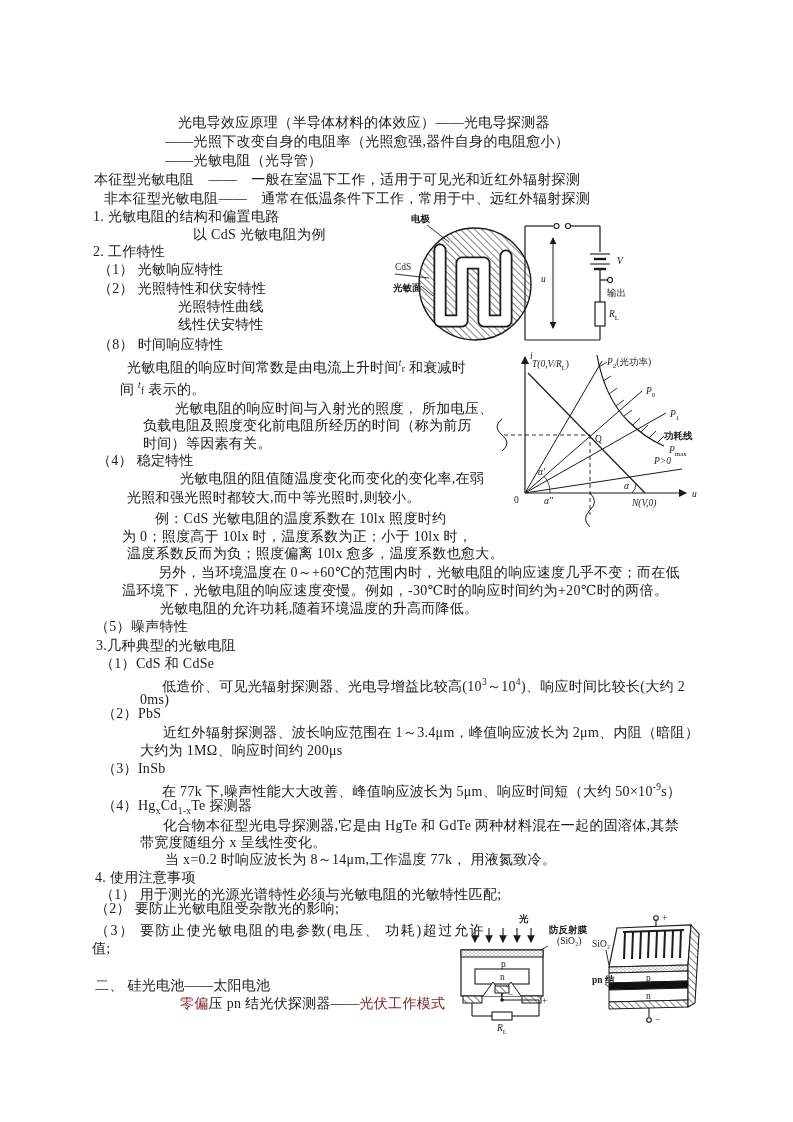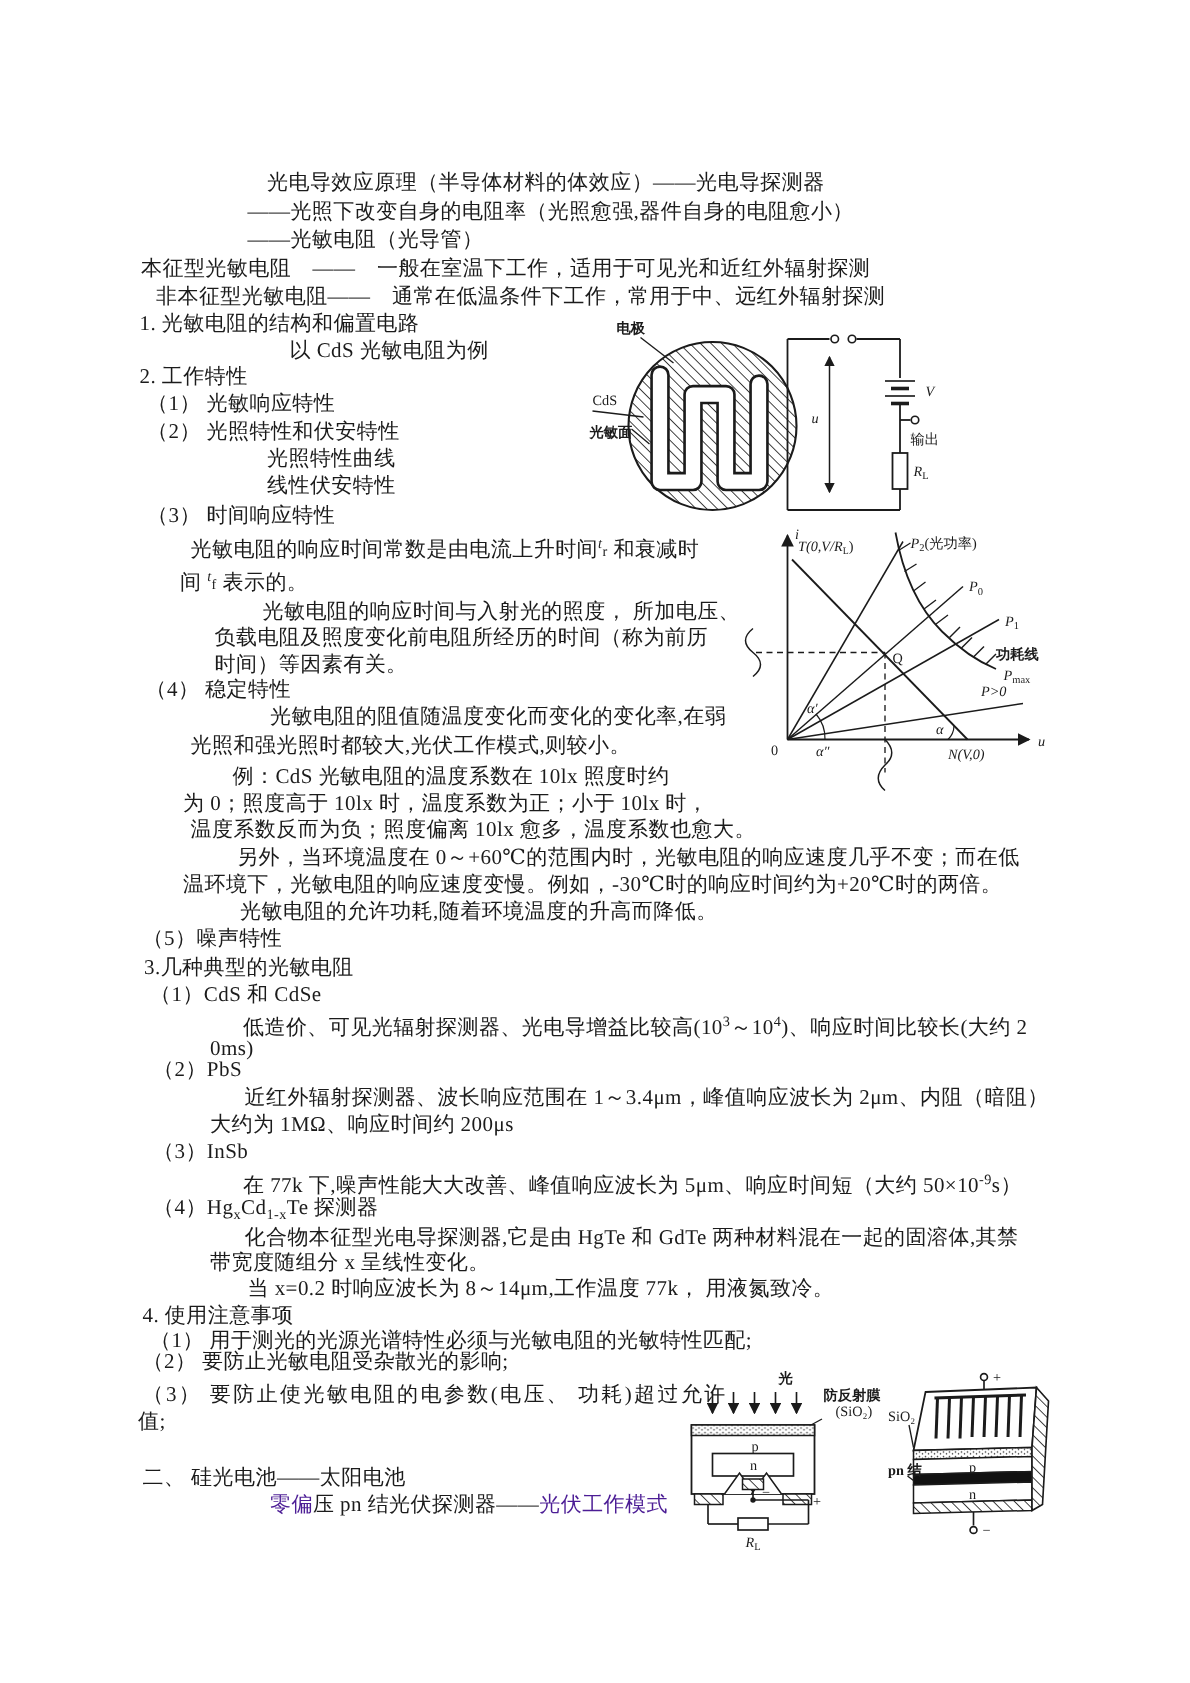"（3） 时间响应特性" div.ln { text: 3 -> 8 }
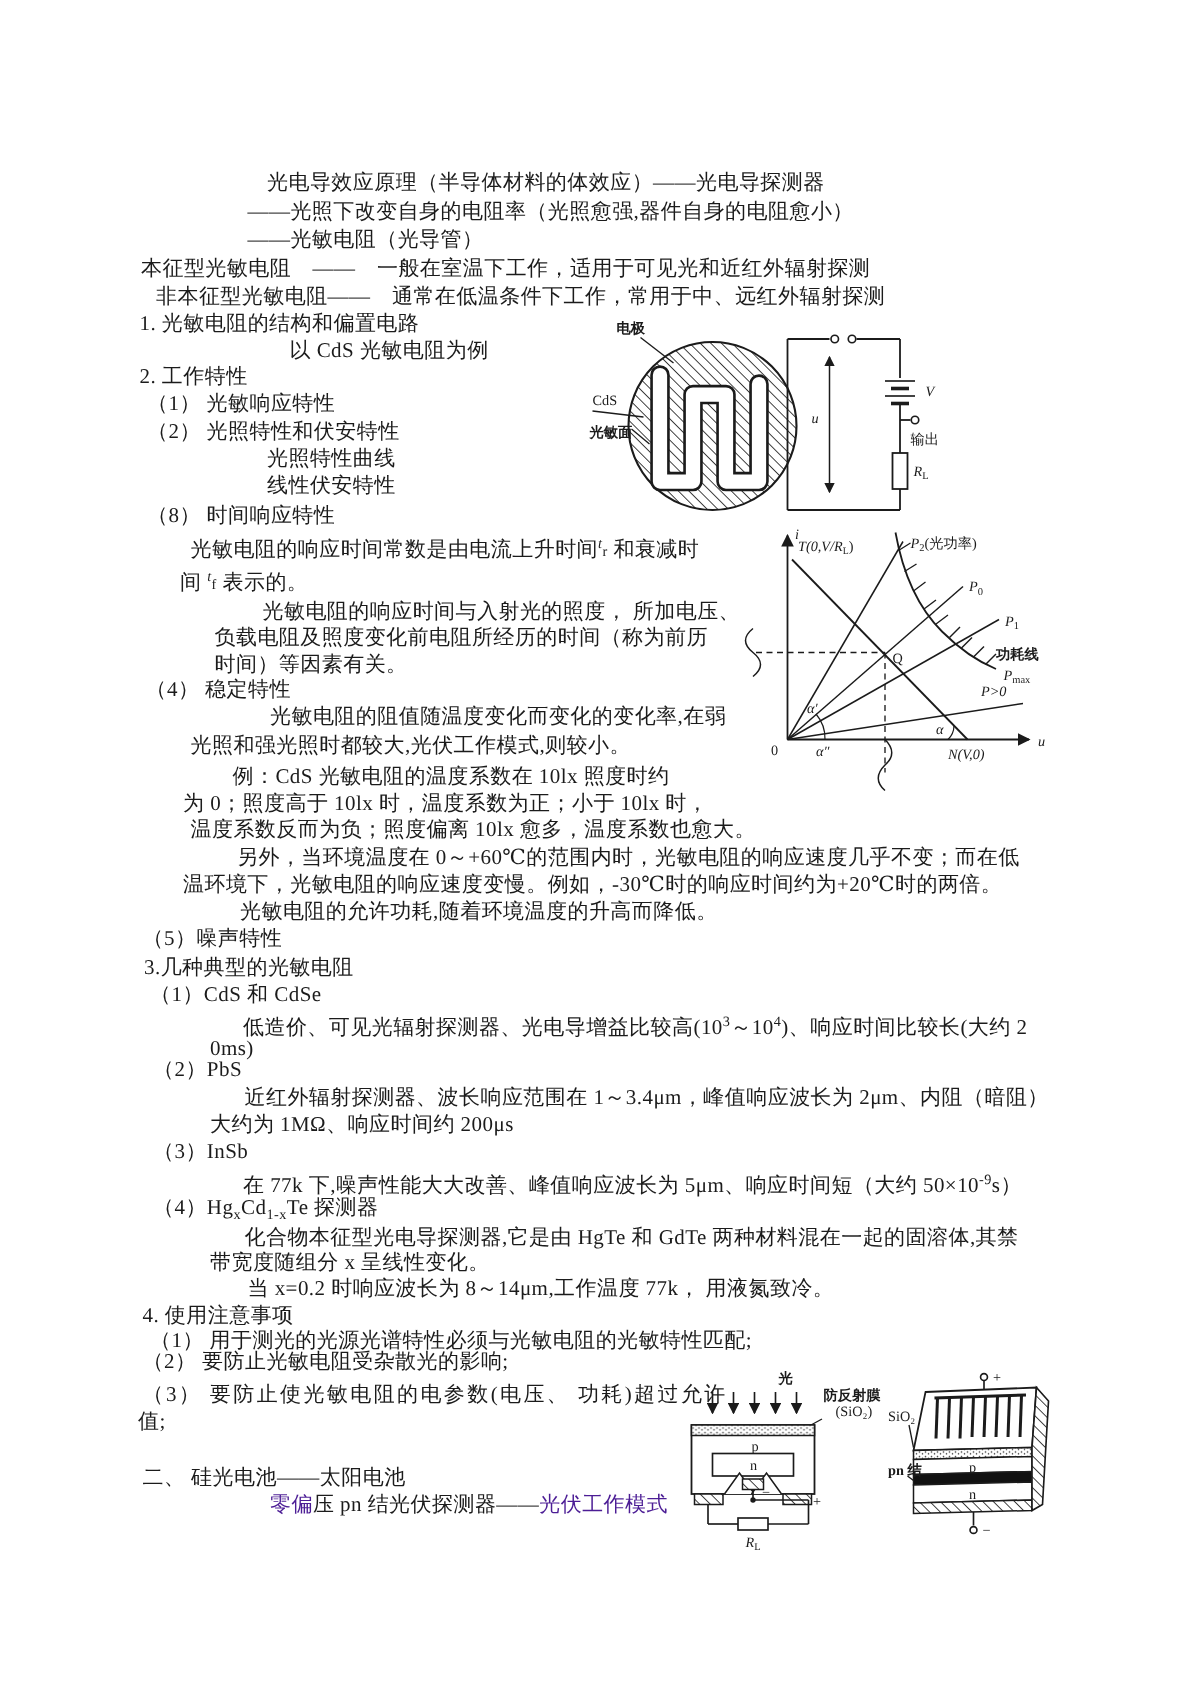"光照和强光照时都较大,光伏工作模式,则较小。" div.ln { text: ,光伏工作模式 -> ,而中等光照时 }
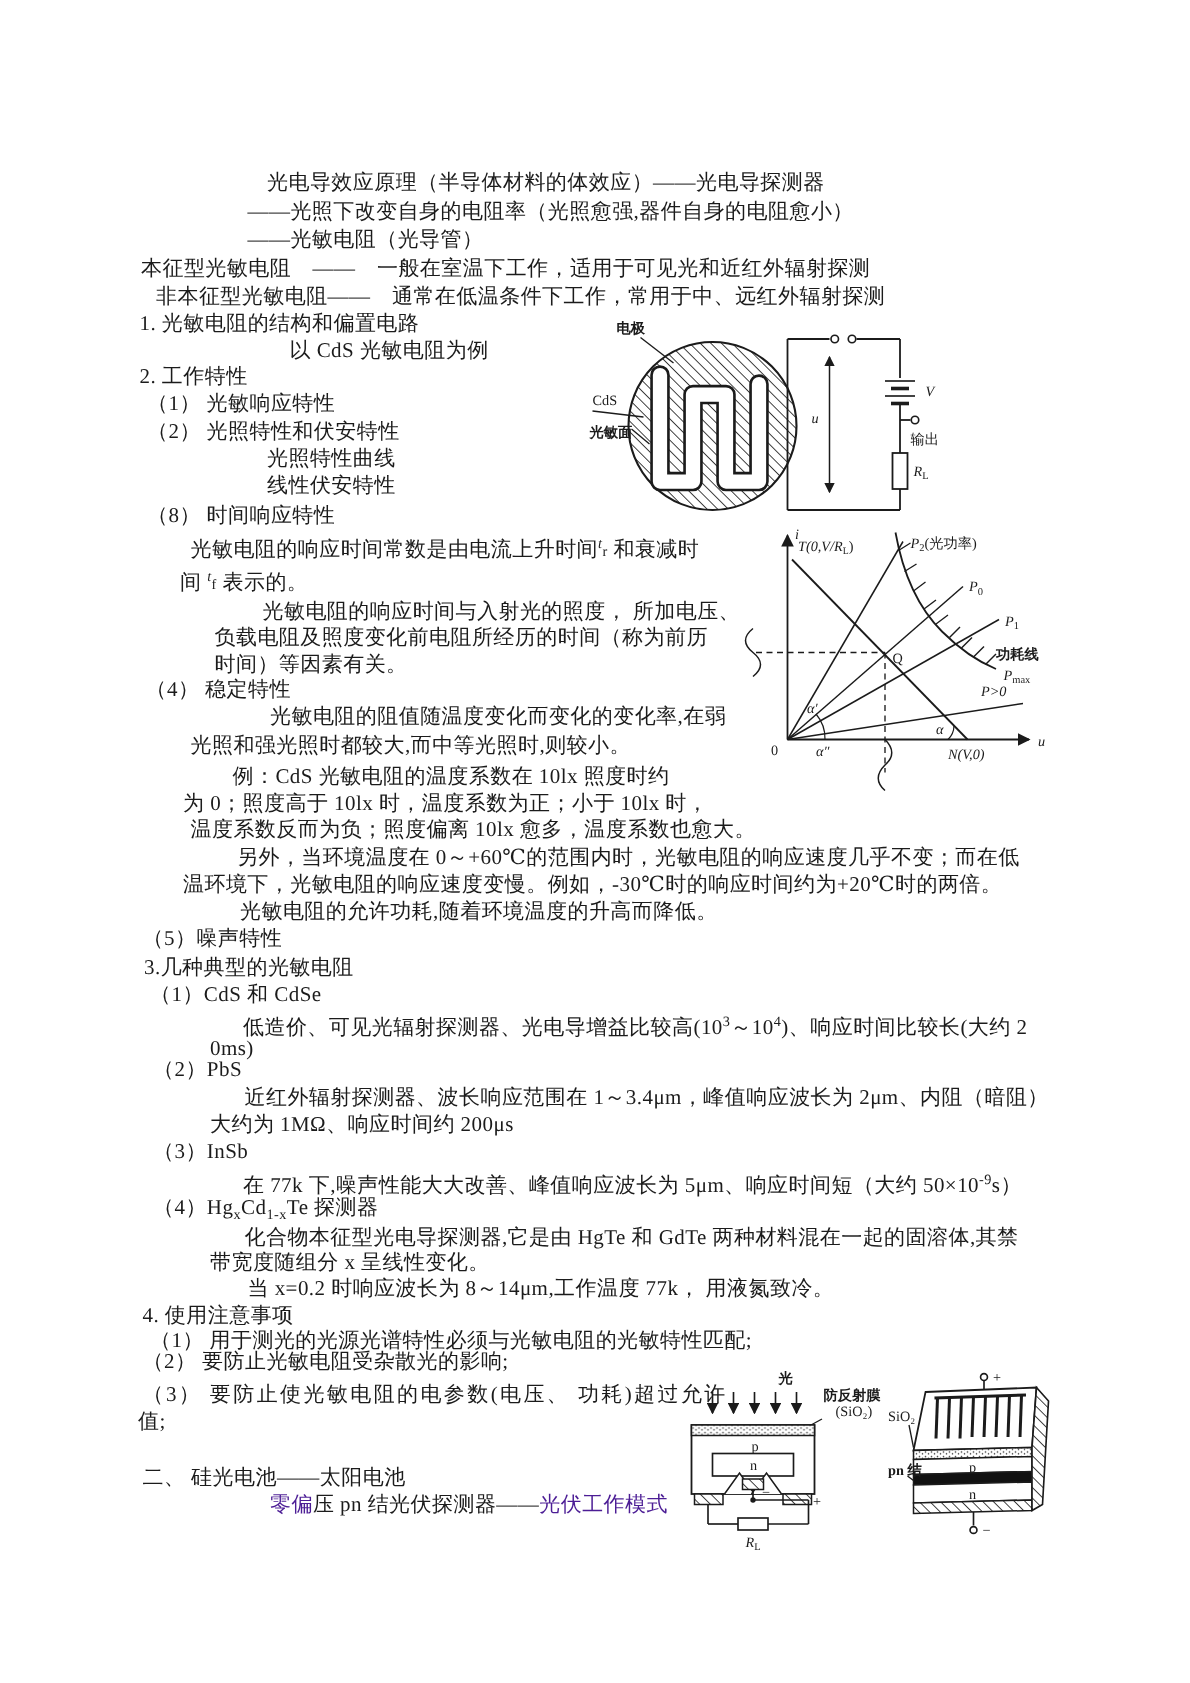"零偏" .red { color: #4c1d95 -> #7f1d1d }
